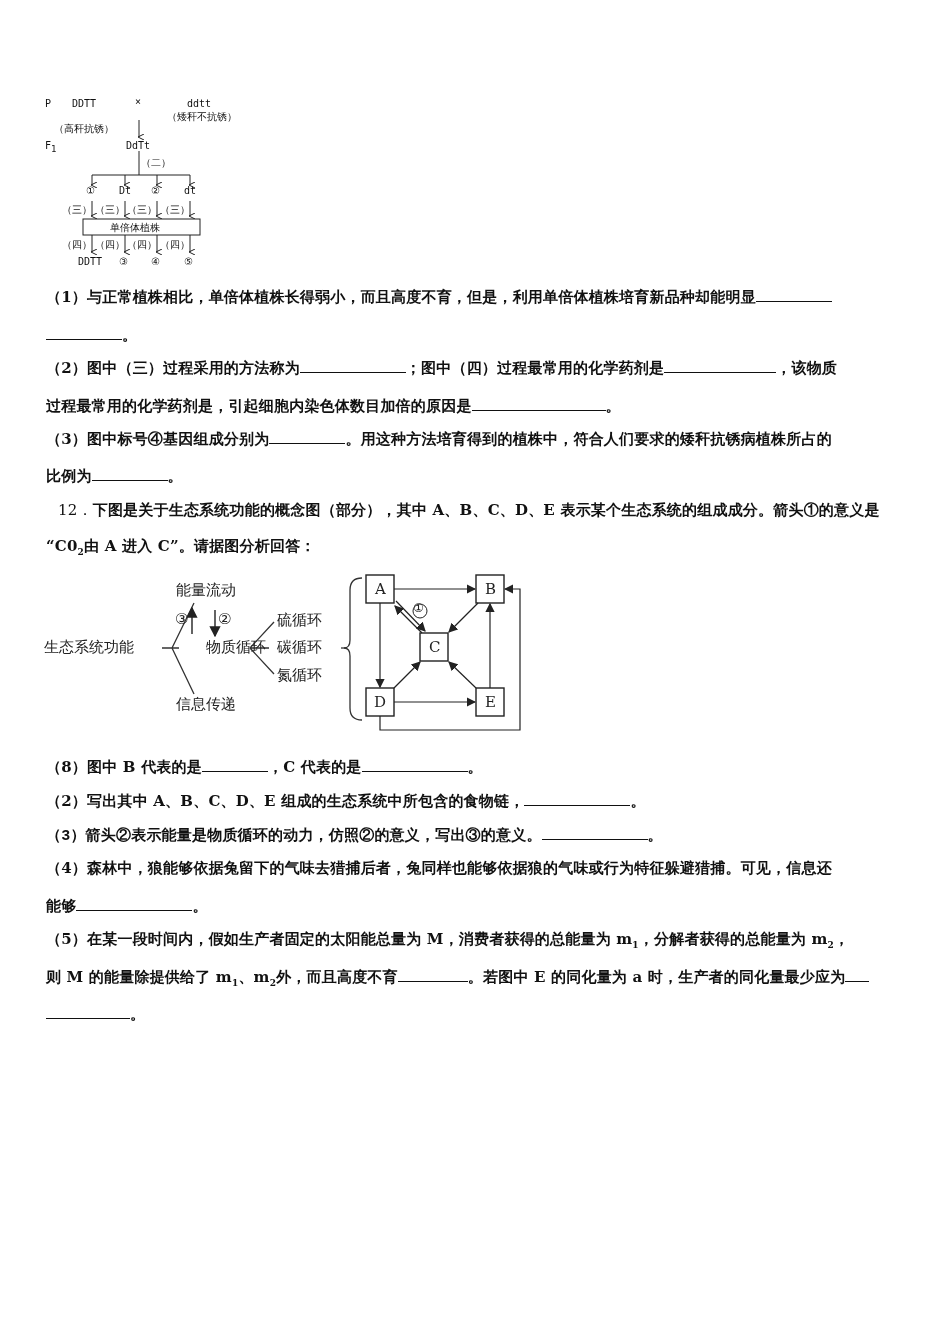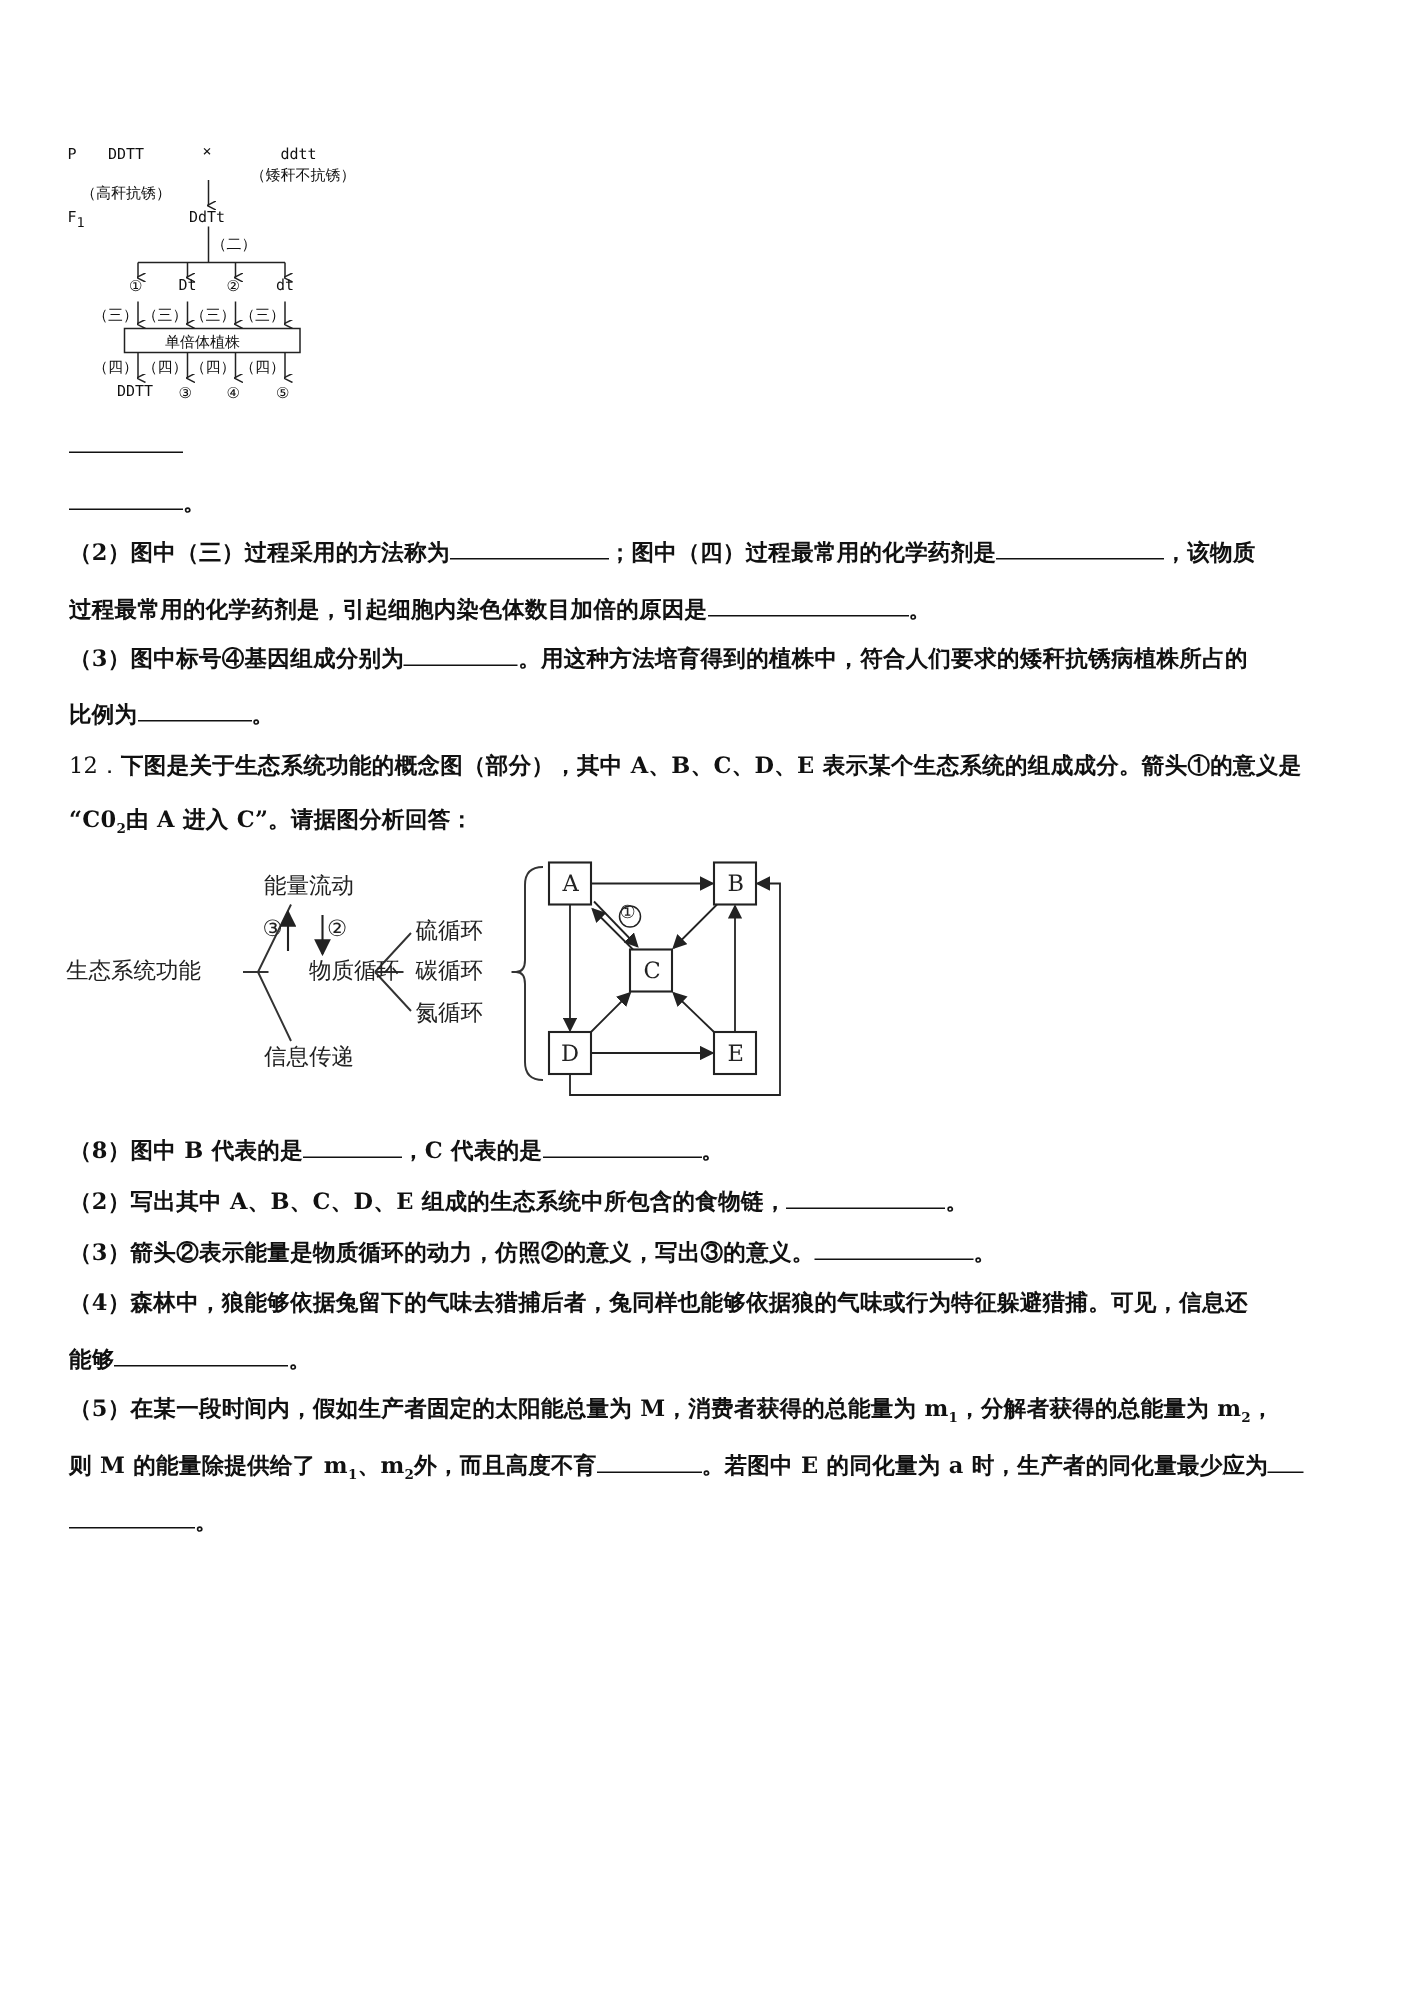"（1）与正常植株相比，单倍体植株长得弱小，而且高度不育，但是，利用单倍体植株培育" span { html: none -> <span>（1）与正常植株相比，单倍体植株长得弱小，而且高度不育，但是，利用单倍体植株培育新品种却能明显</span> }
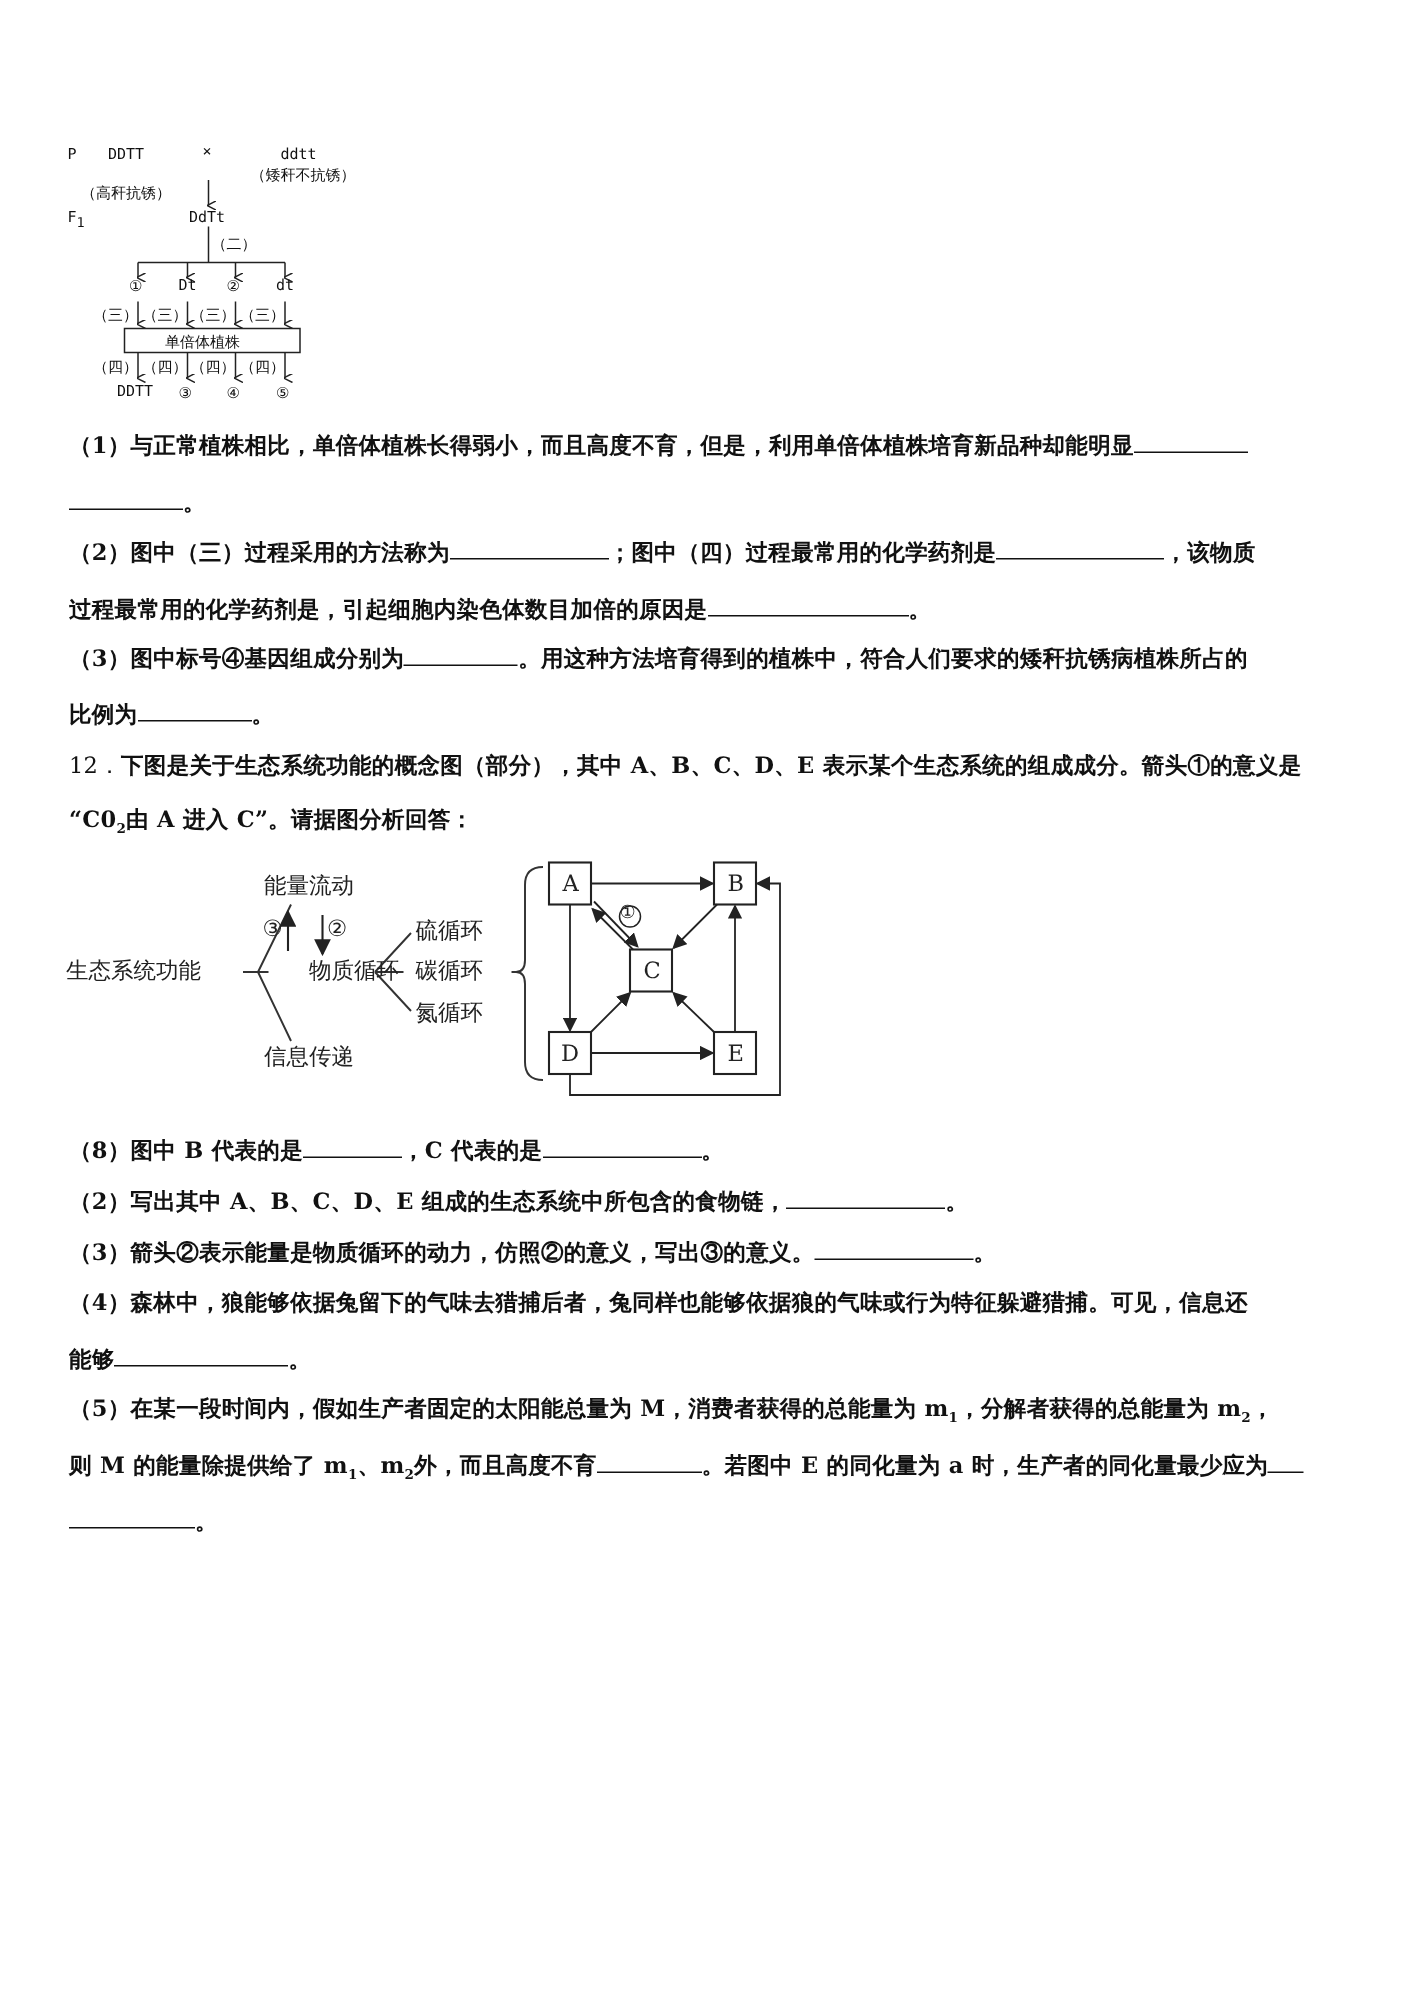"12．下图是关于生态系统功能的概念图（部分），其中 A、B、C、D、E" div.line { margin-left: none -> 12px }
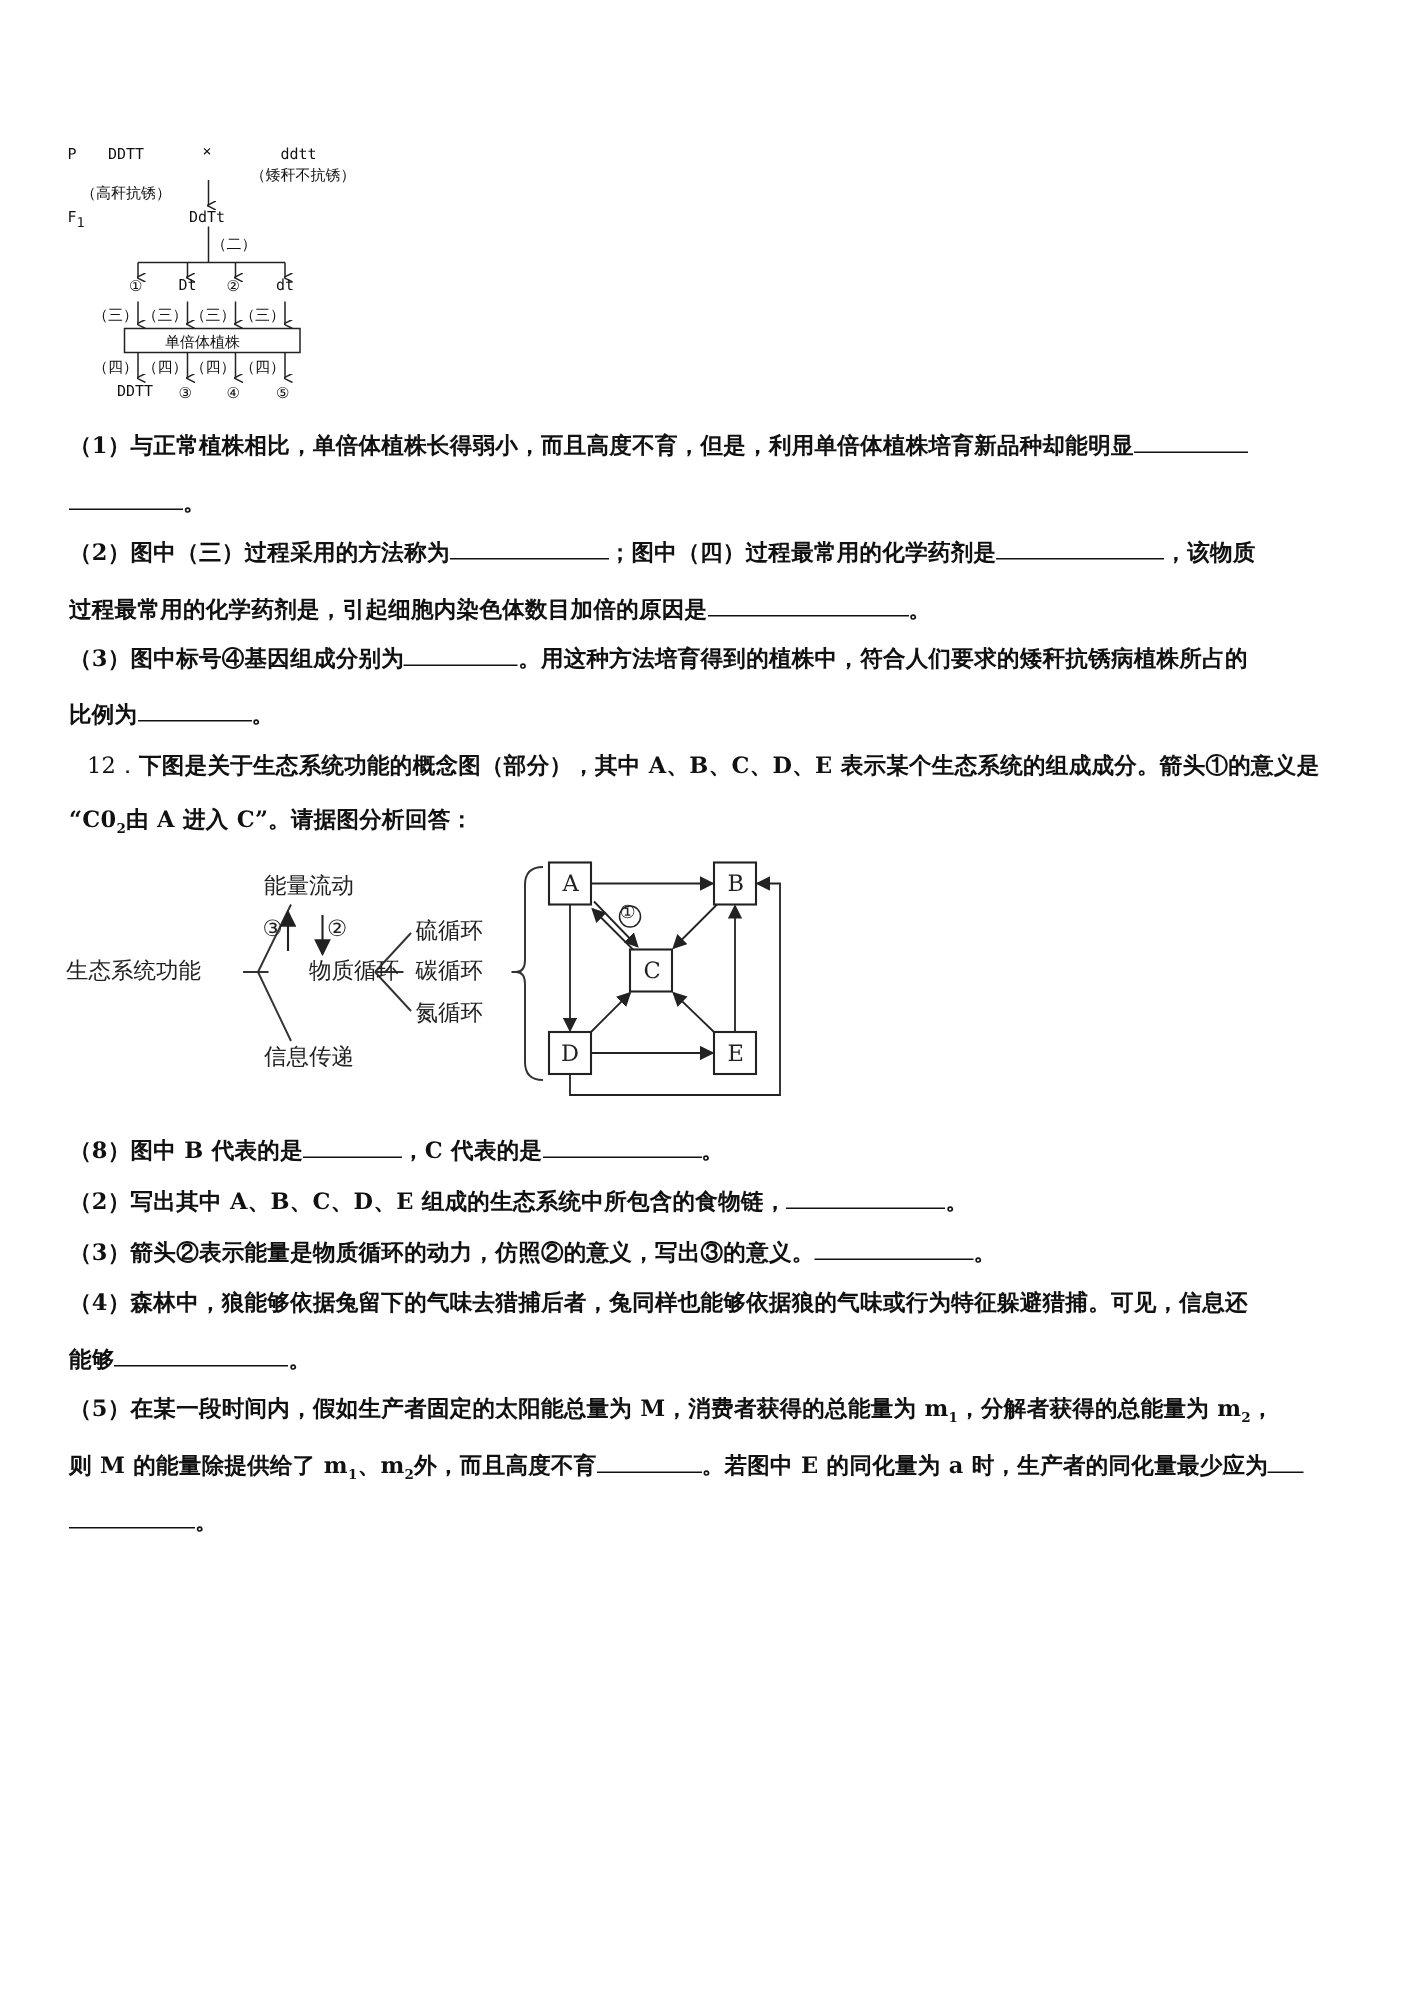"（3）箭头②表示能量是物质循环的动力，仿照②的意义，写出③的意义。 。" div.line { font-family: none -> Liberation Mono, monospace }
